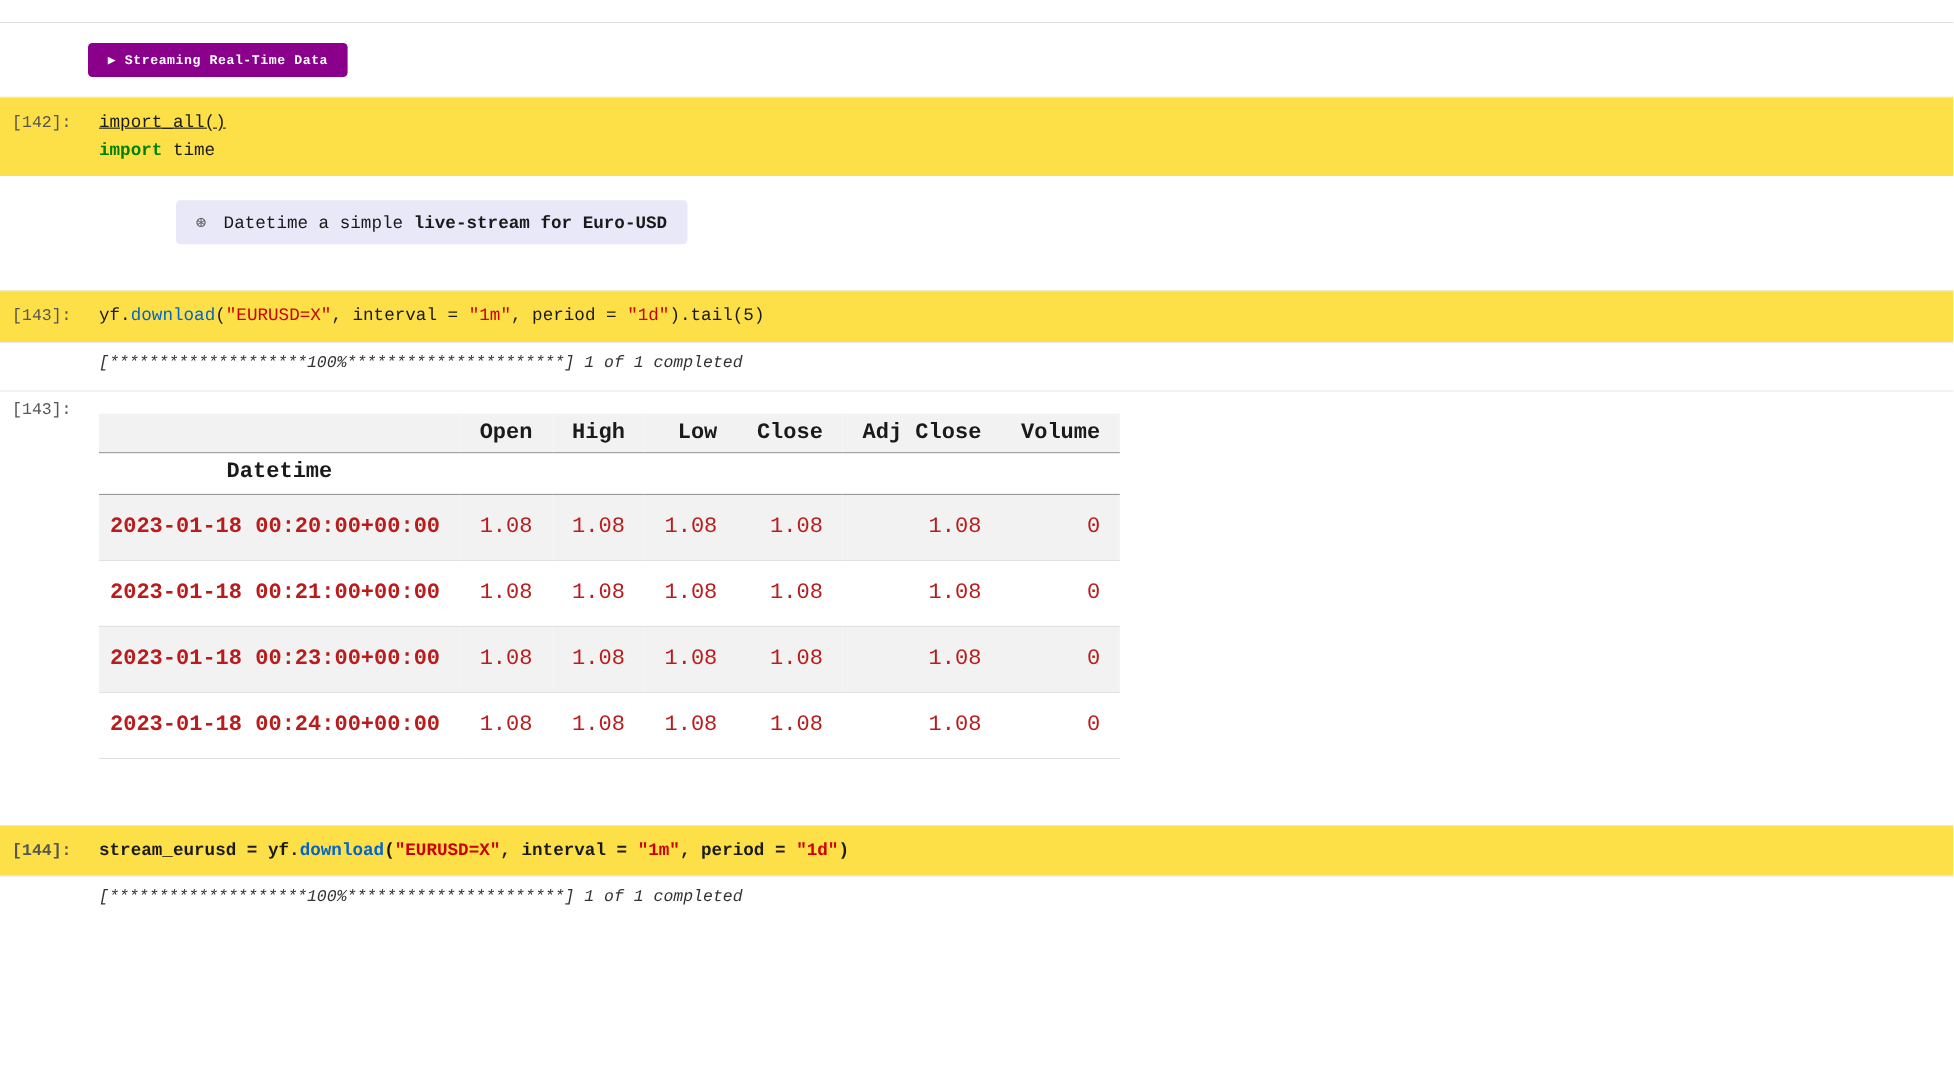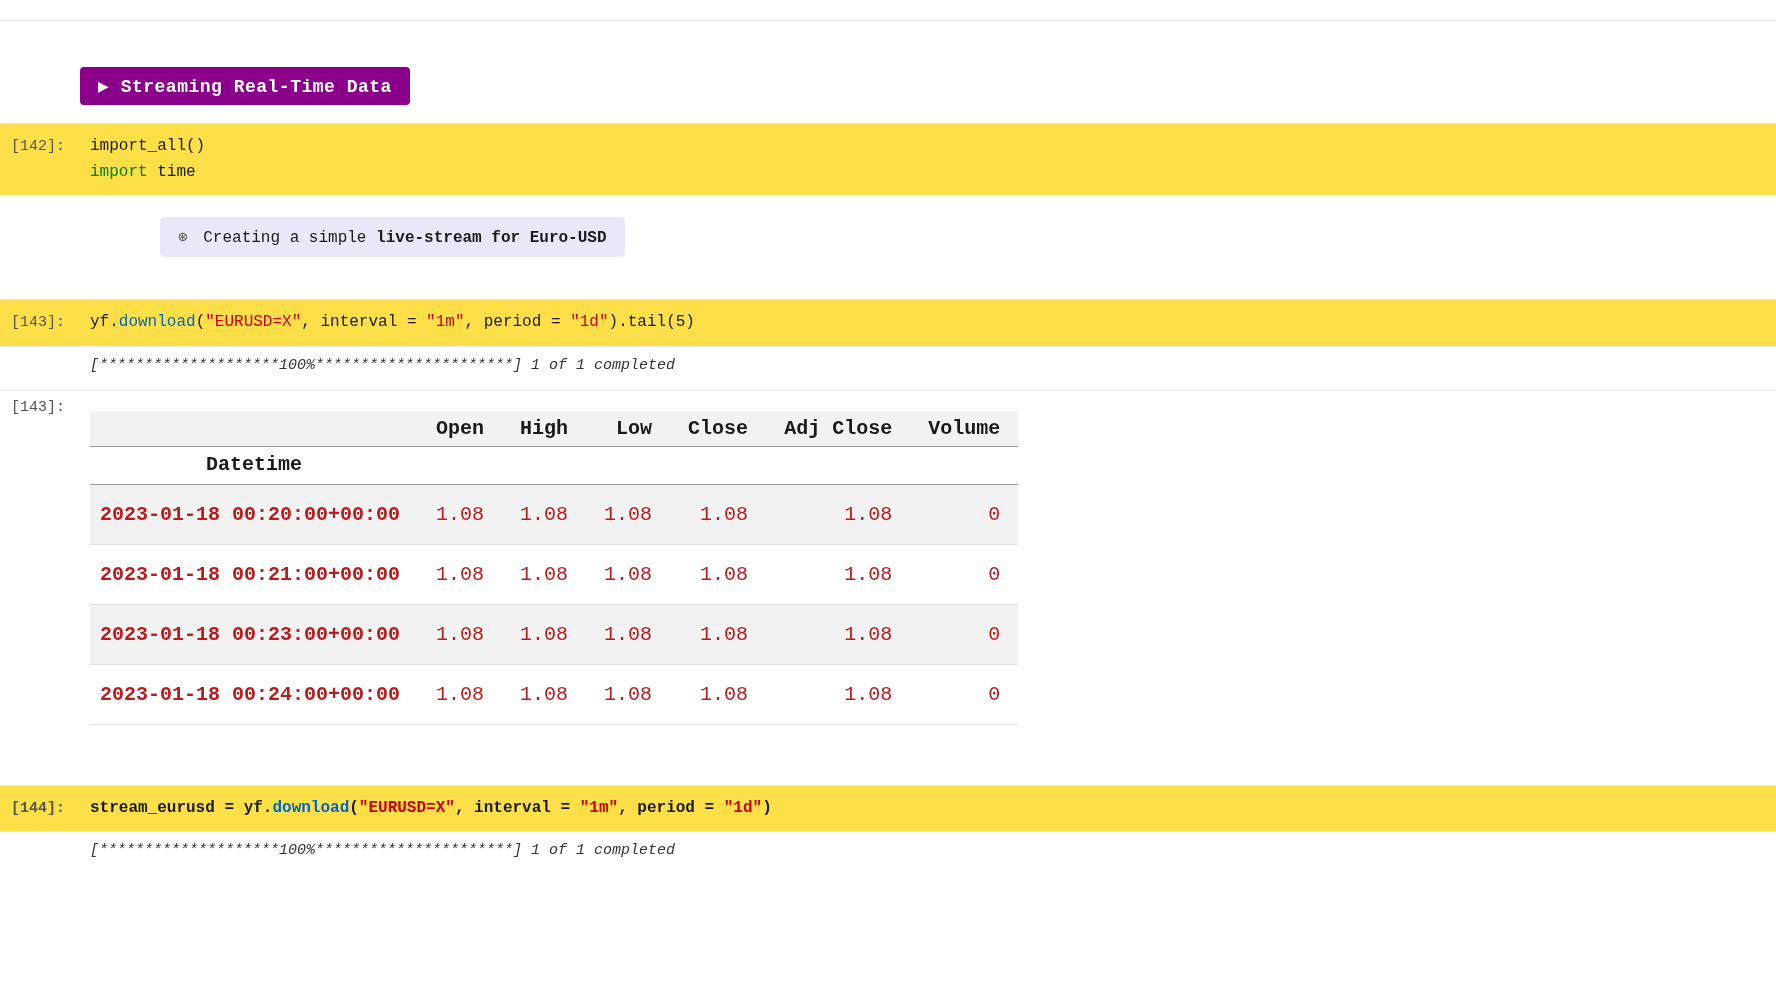"▶ Streaming Real-Time Data" .section-badge { font-size: 18px -> 12px; margin-top: 28px -> none }
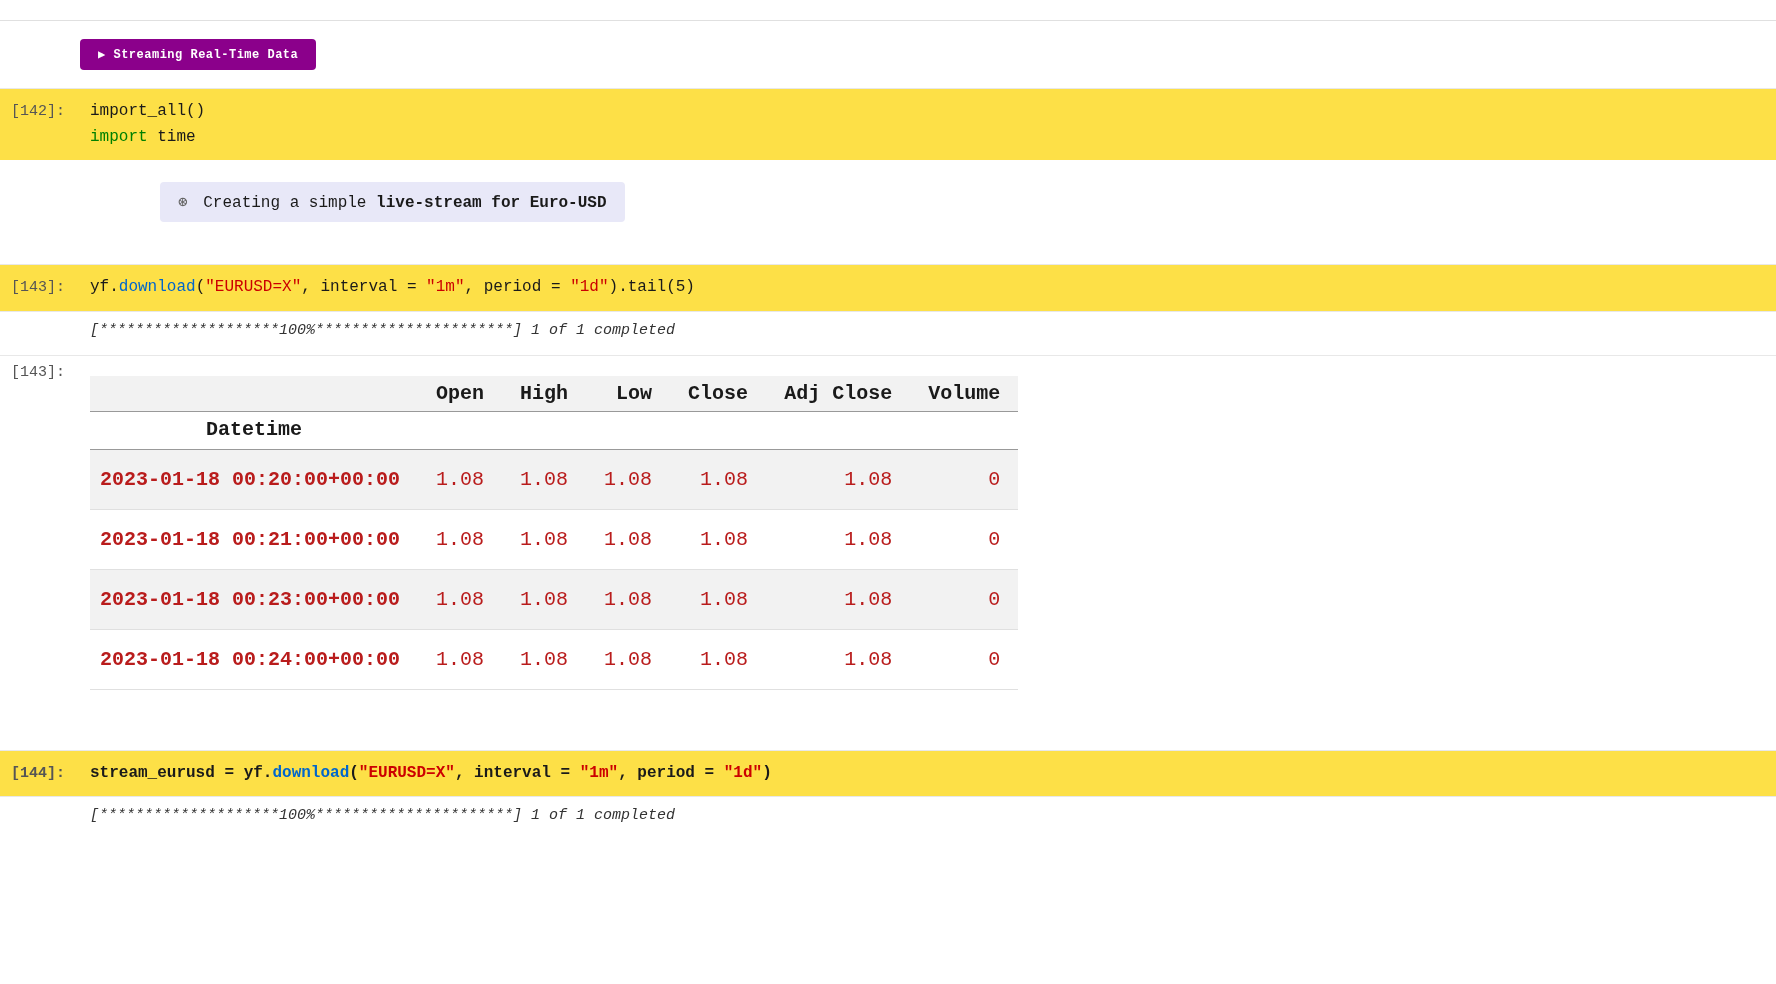"import_all()" div { text-decoration: none -> underline }
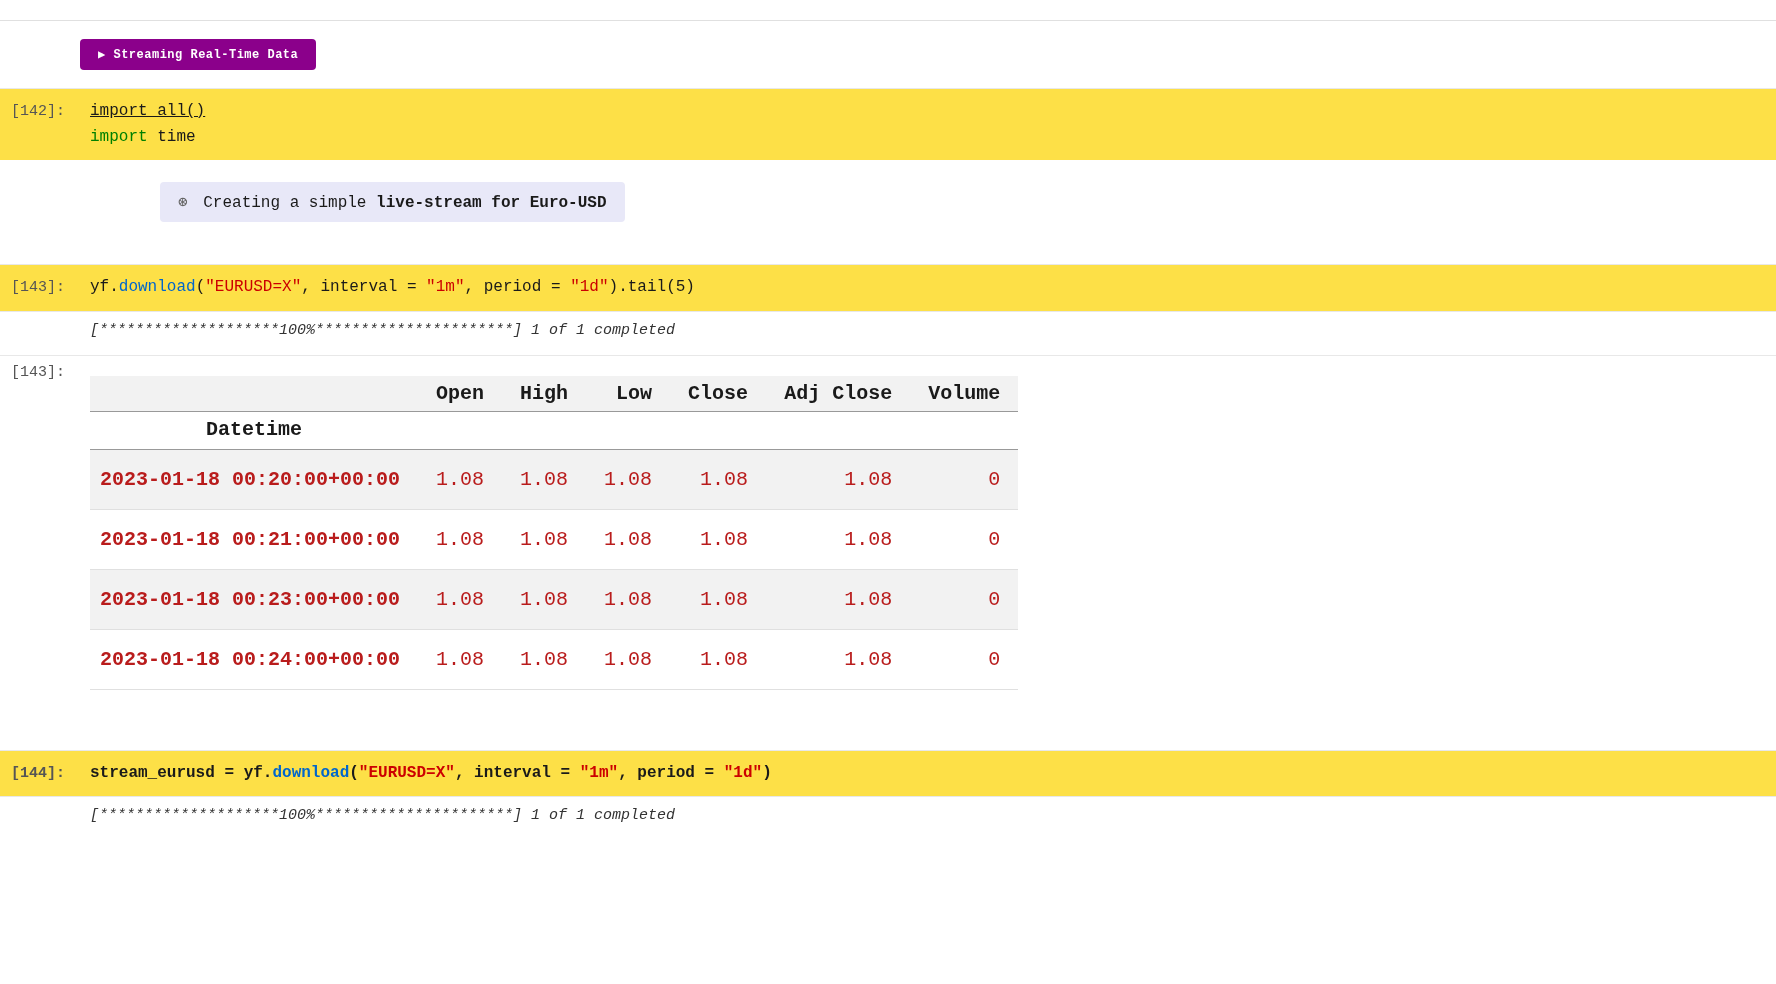"import" .keyword { font-weight: normal -> bold }
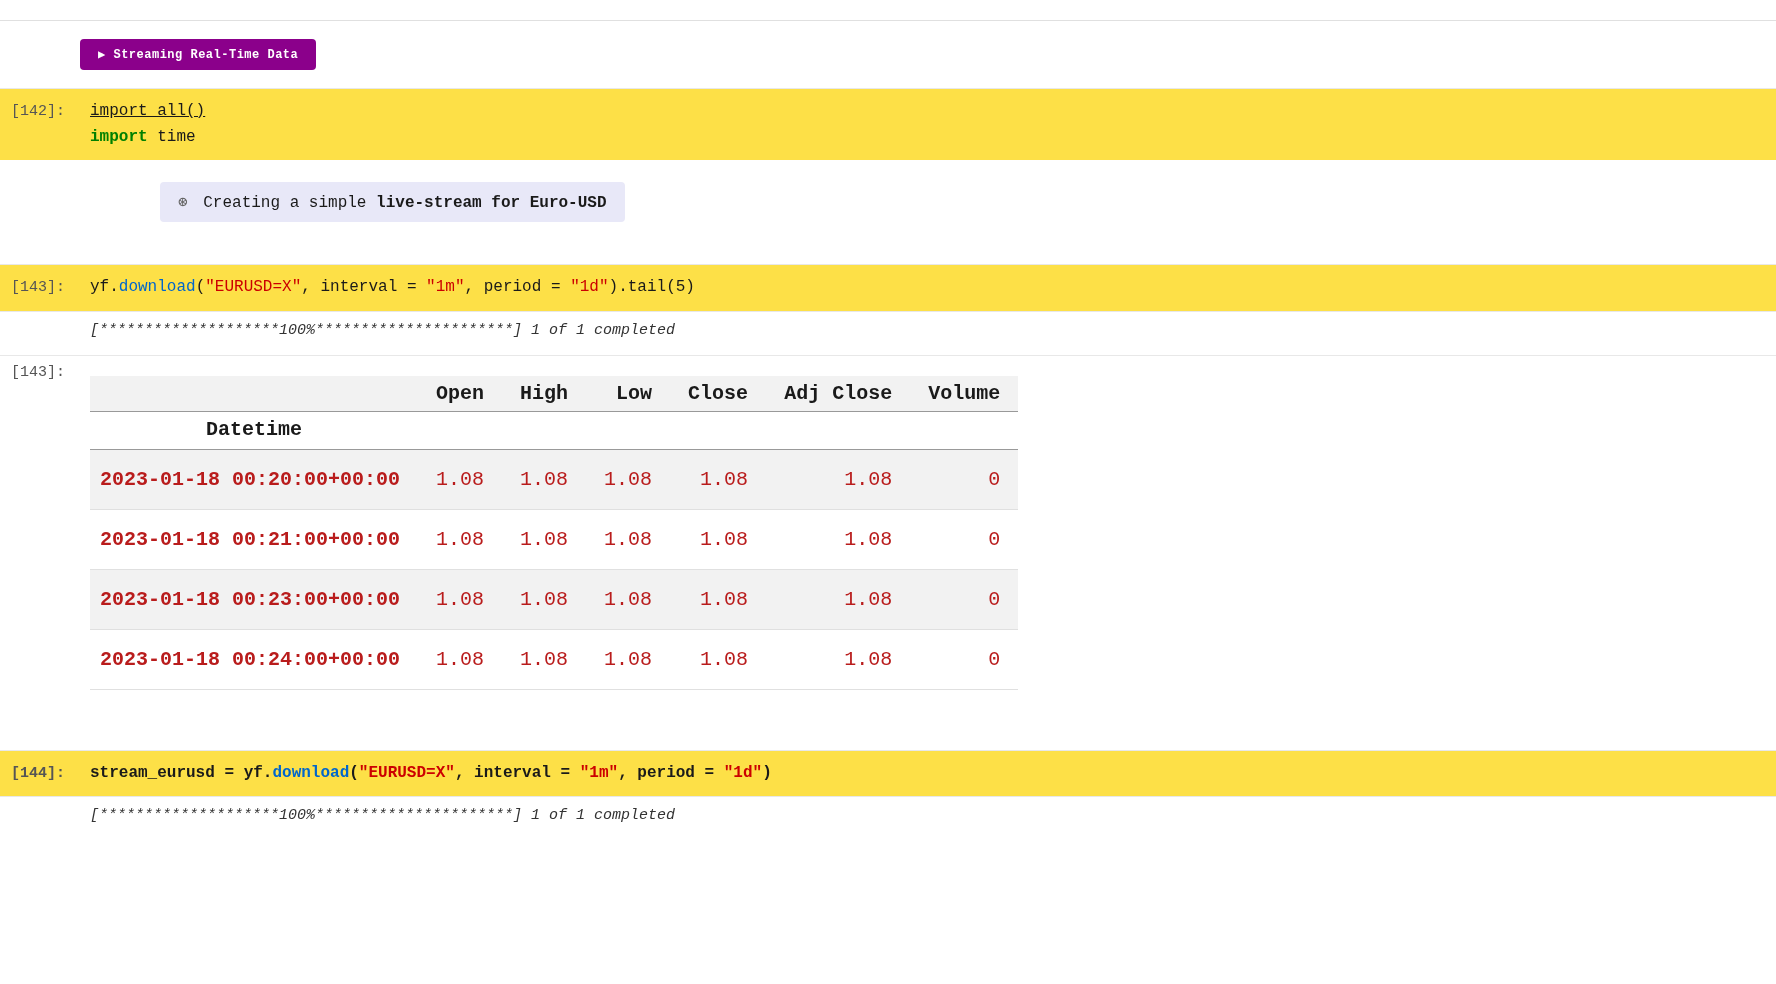"Creating a simple" span { text: Creating -> Datetime }
